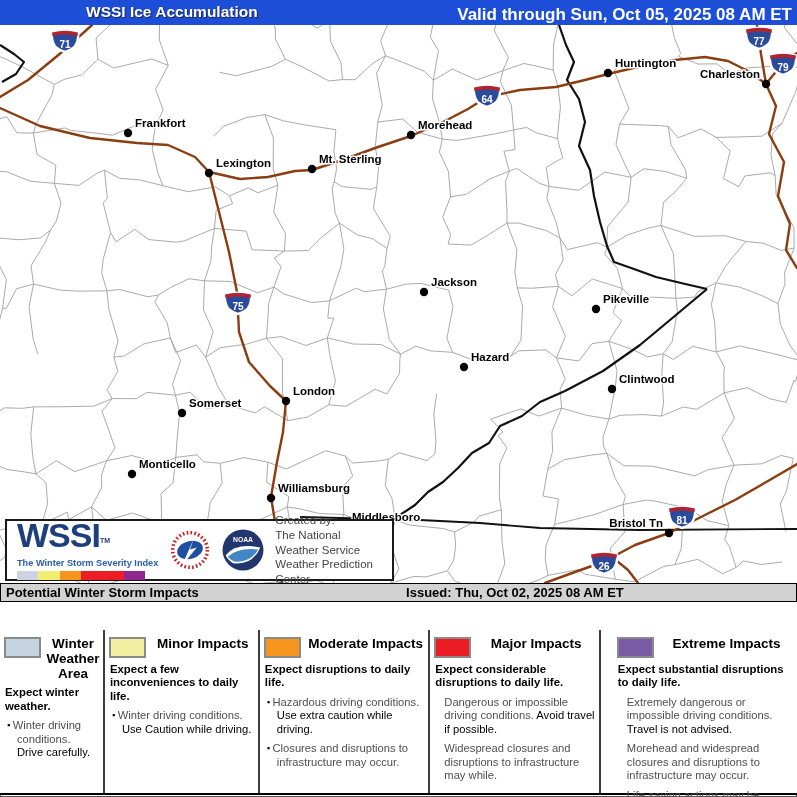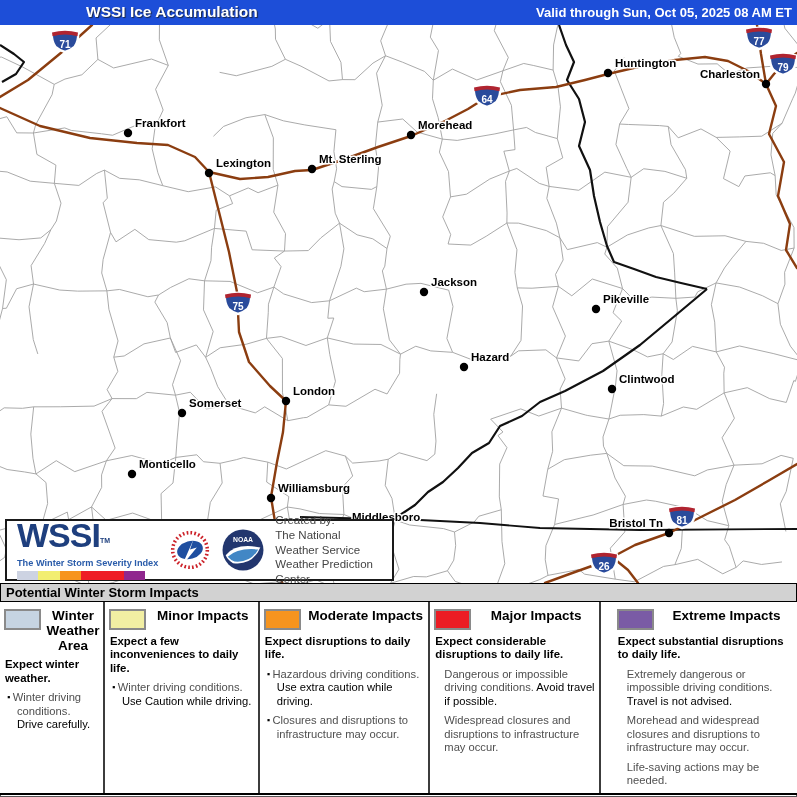"Valid through Sun, Oct 05," #hdr-valid { font-size: 13px -> 17px }
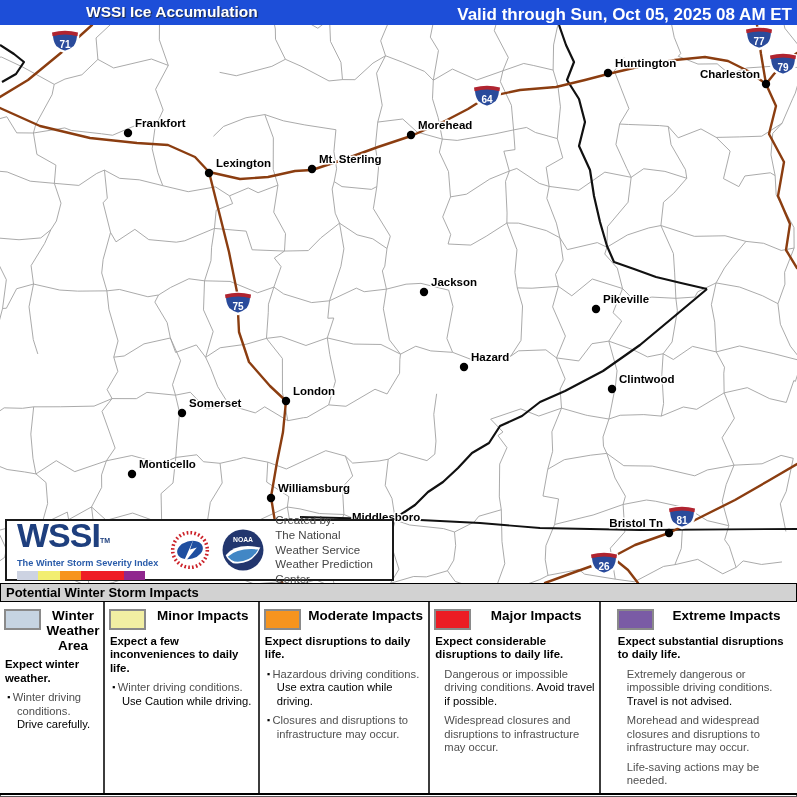"Issued: Thu, Oct 02, 2025" span.sb-right { html: none -> <span>Issued: Thu, Oct 02, 2025 08 AM ET</span> }
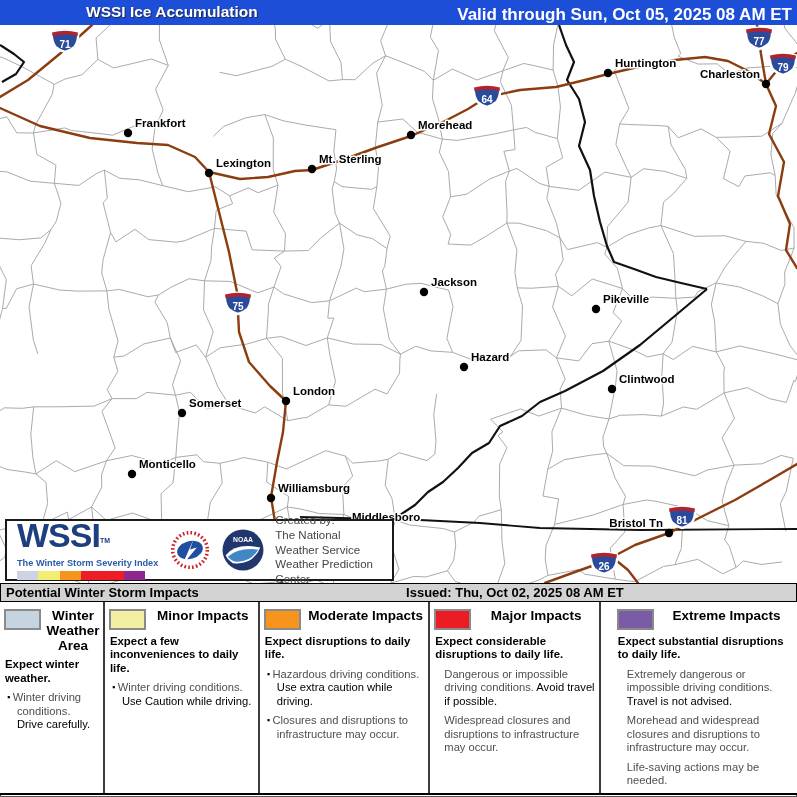"Winter Weather Area" .legend-col { margin-top: none -> 28px }
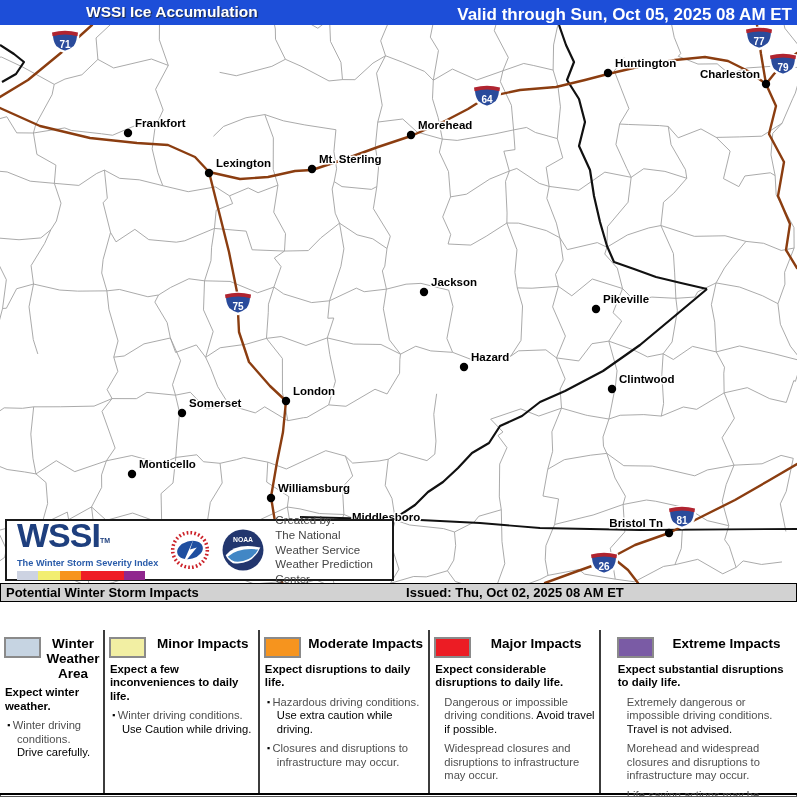"Widespread closures and disruptions to" span.seg-gray { text: occur -> while }
